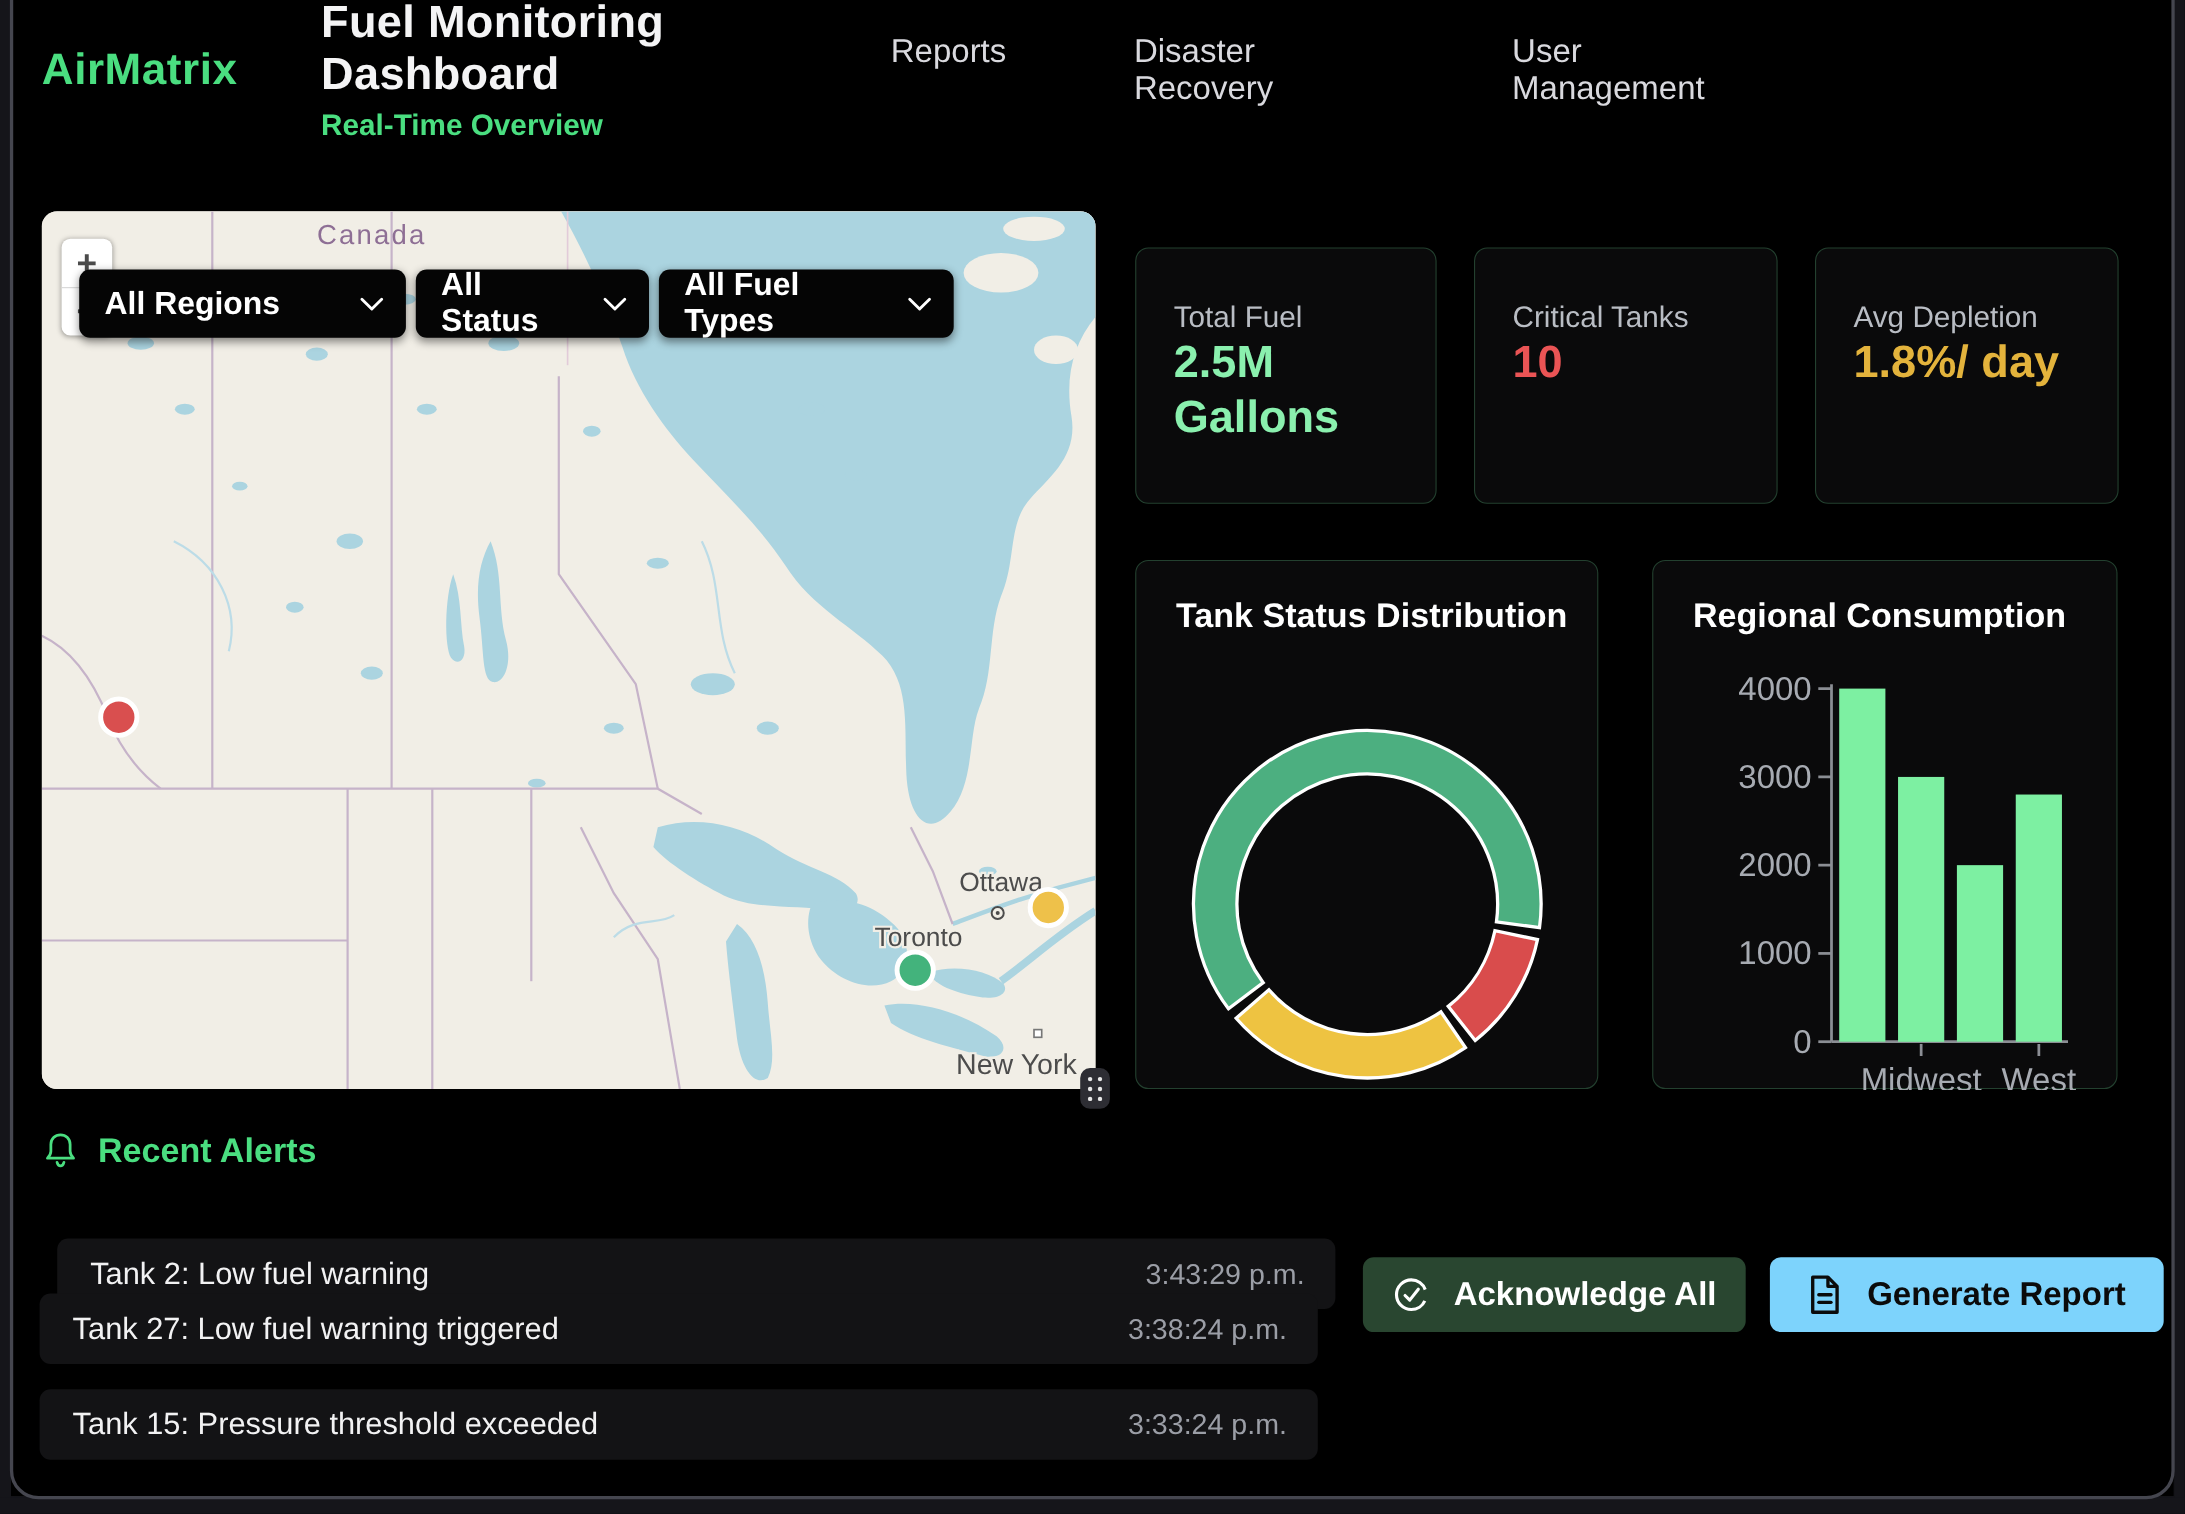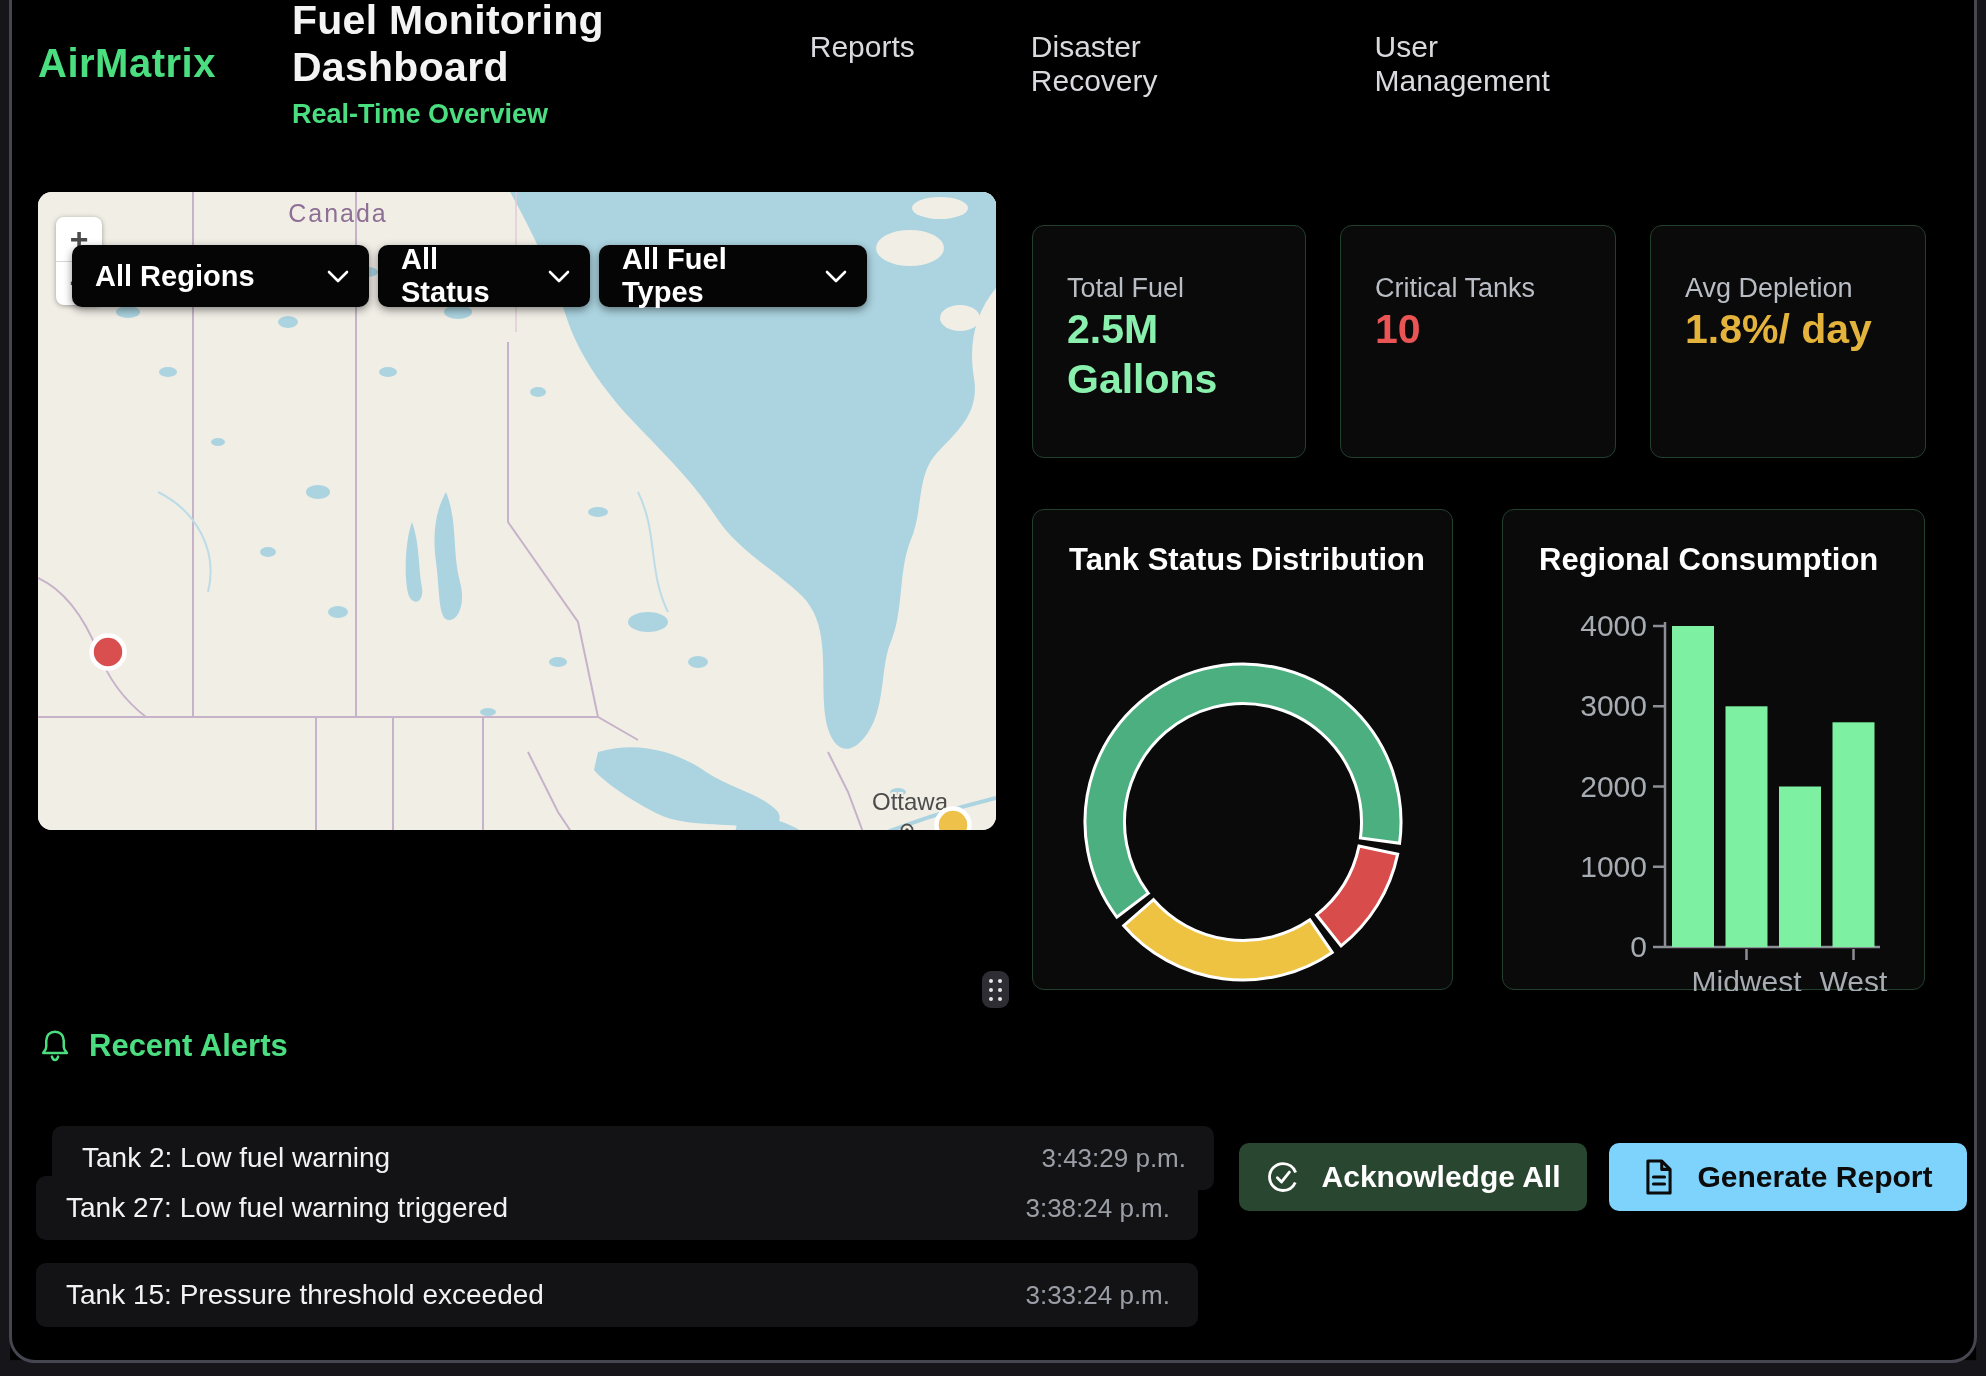"Canada" .map { height: 638px -> 798px }
